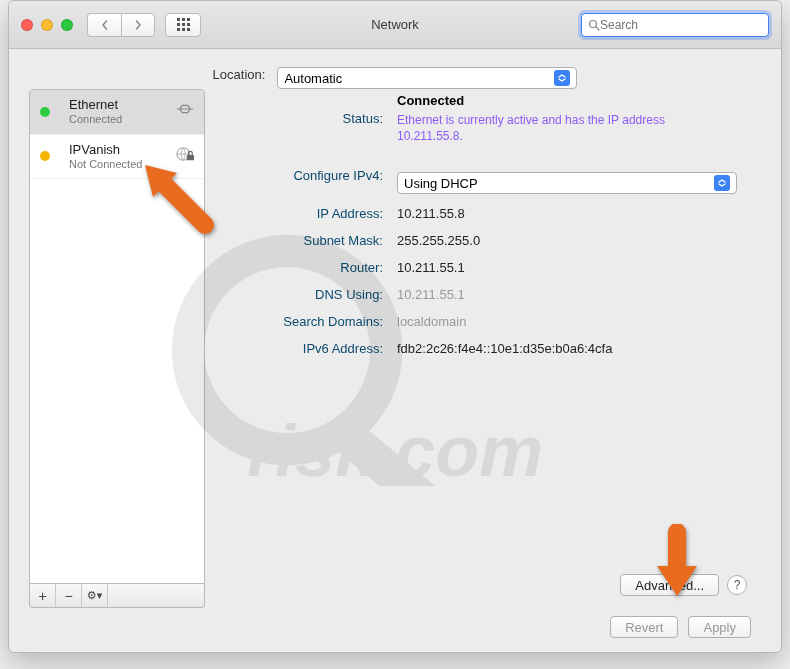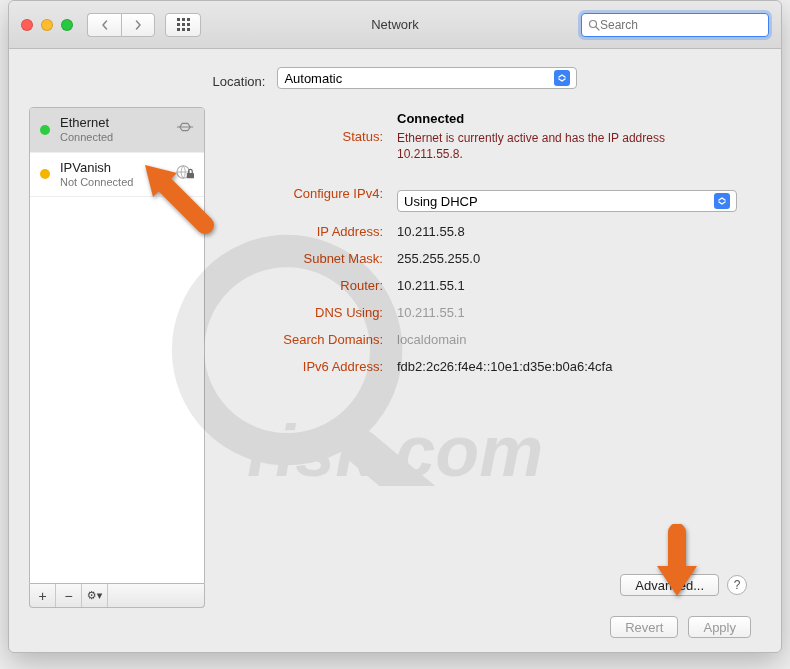"Location:" .location-row { align-items: flex-end -> flex-start; margin-bottom: 18px -> none }
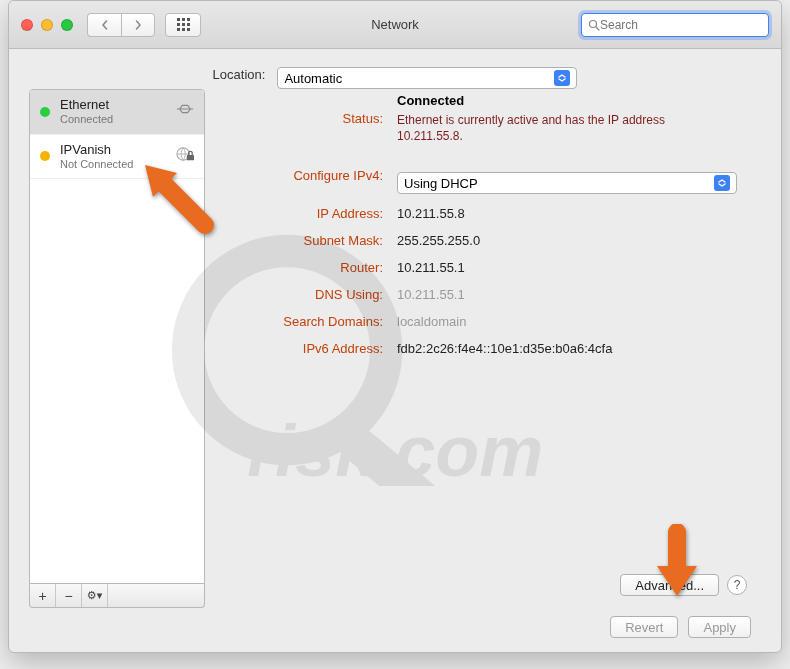"Ethernet" .netitem { gap: 10px -> 19px }
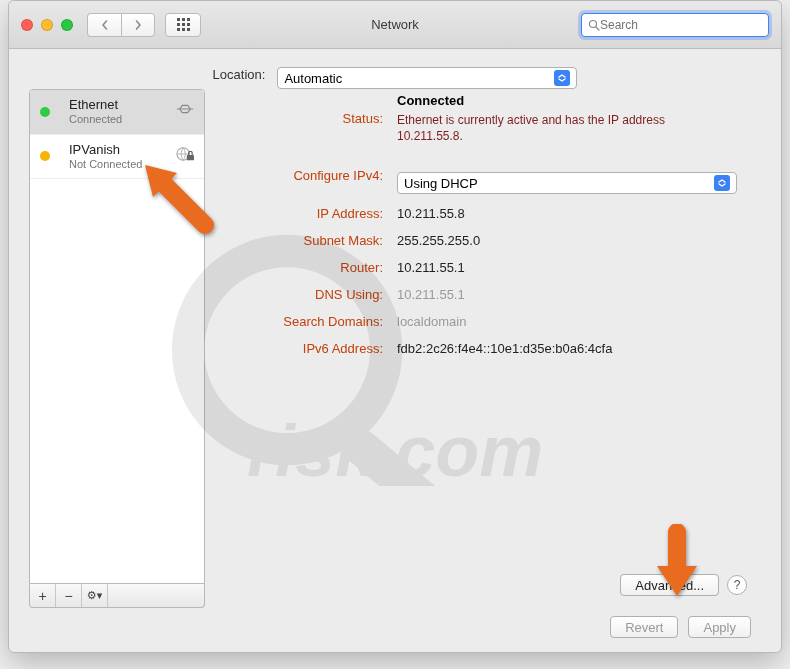"Status:" .lbl { color: #c2410c -> #0c4a6e }
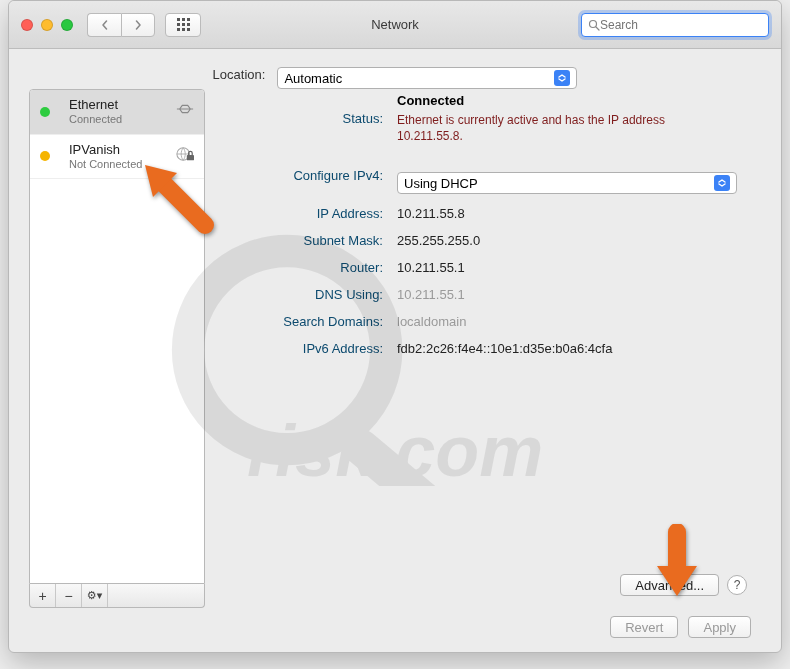"Ethernet is currently active and" .status-sub { color: #7f1d1d -> #8b5cf6 }
